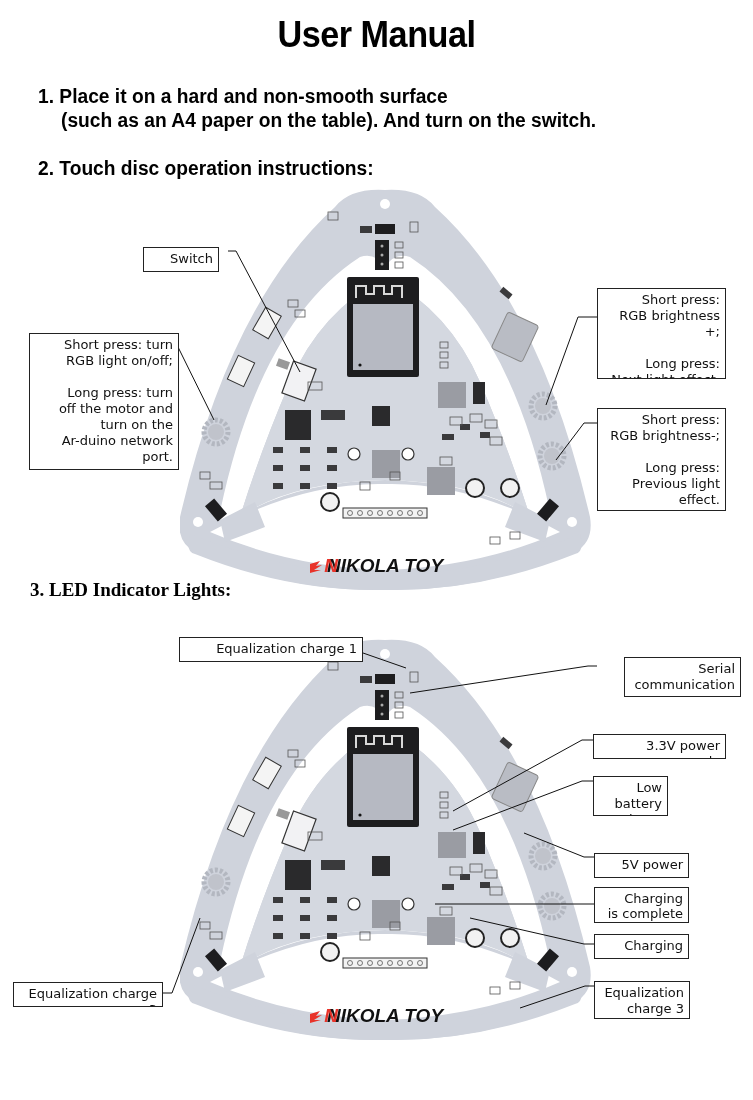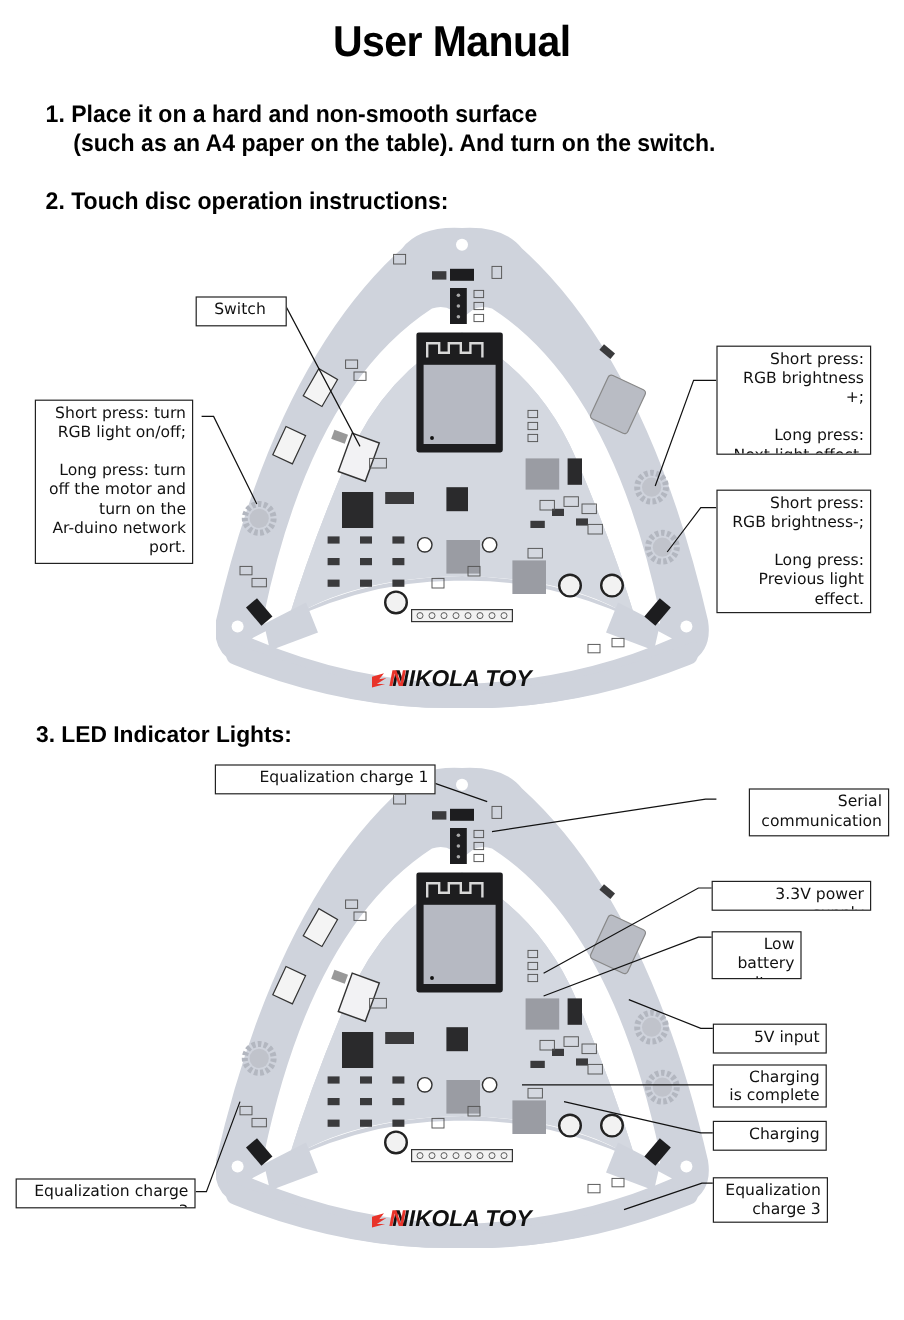"Switch" div.callout { left: 163px -> 143px; text-align: center -> right }
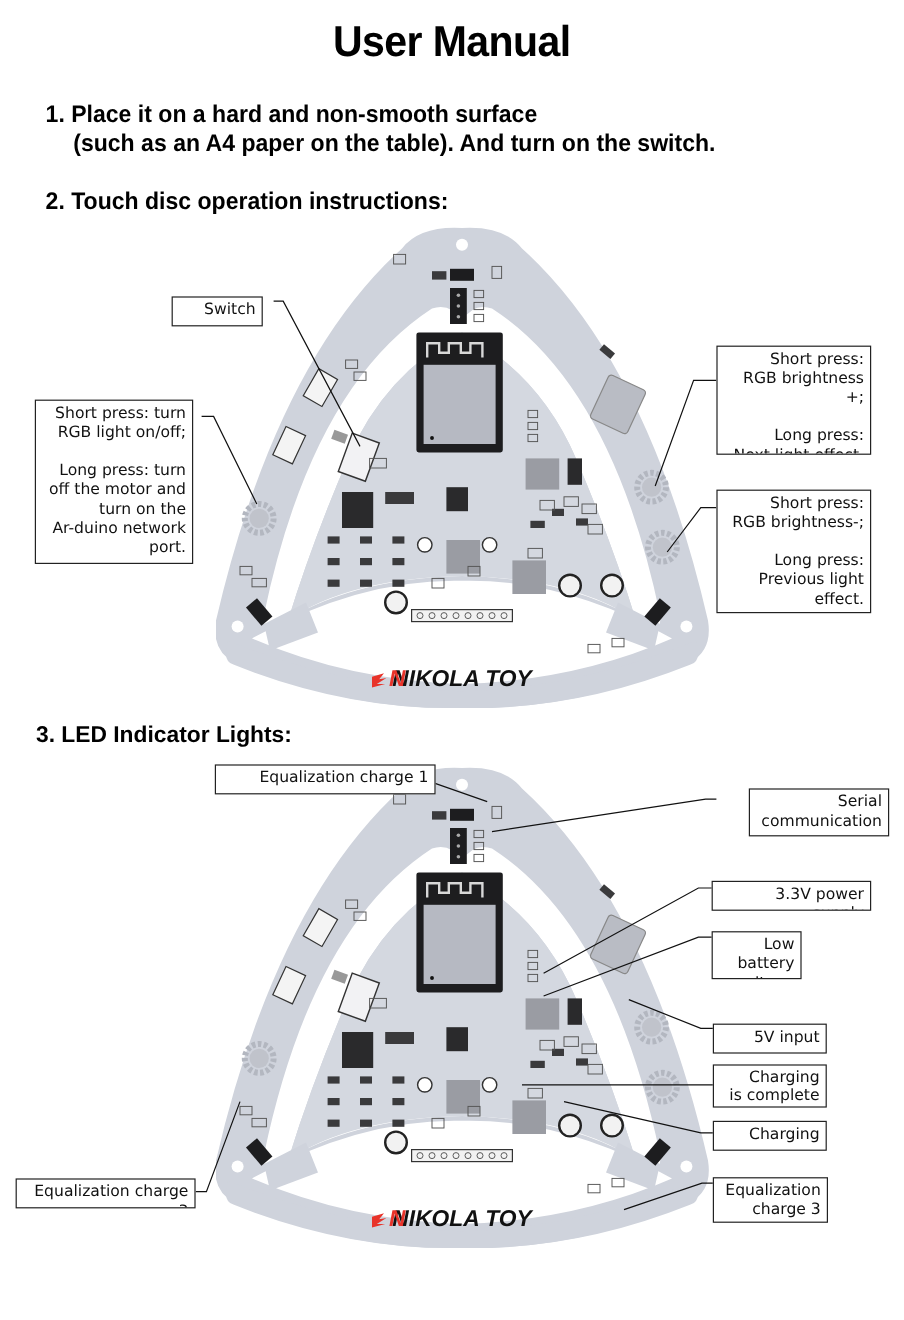"Short press: turn" div.callout { width: 132px -> 150px }
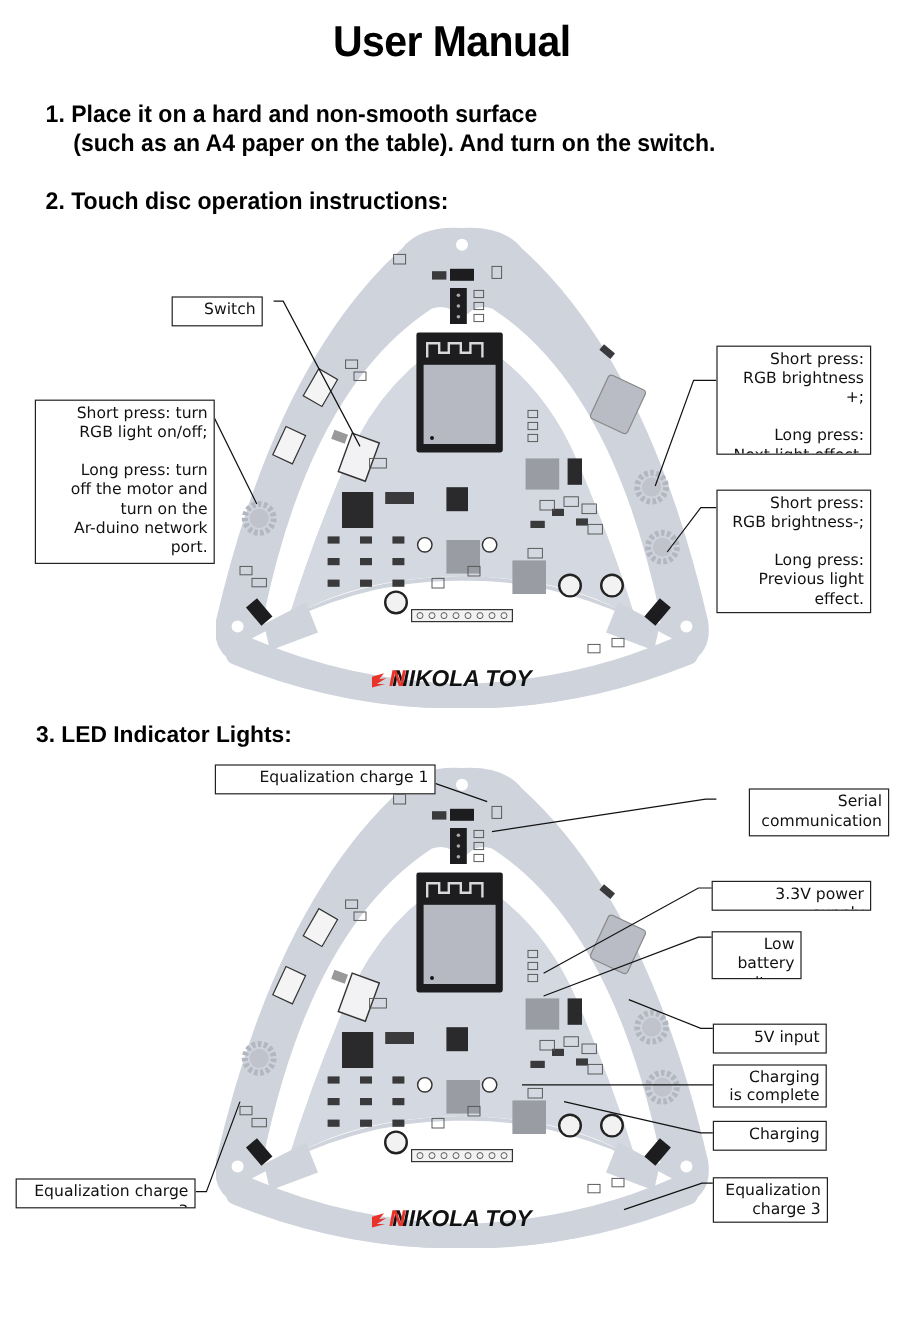"3. LED Indicator Lights:" .section3 { font-family: Liberation Sans, sans-serif -> Liberation Serif, serif; top: 602px -> 579px }
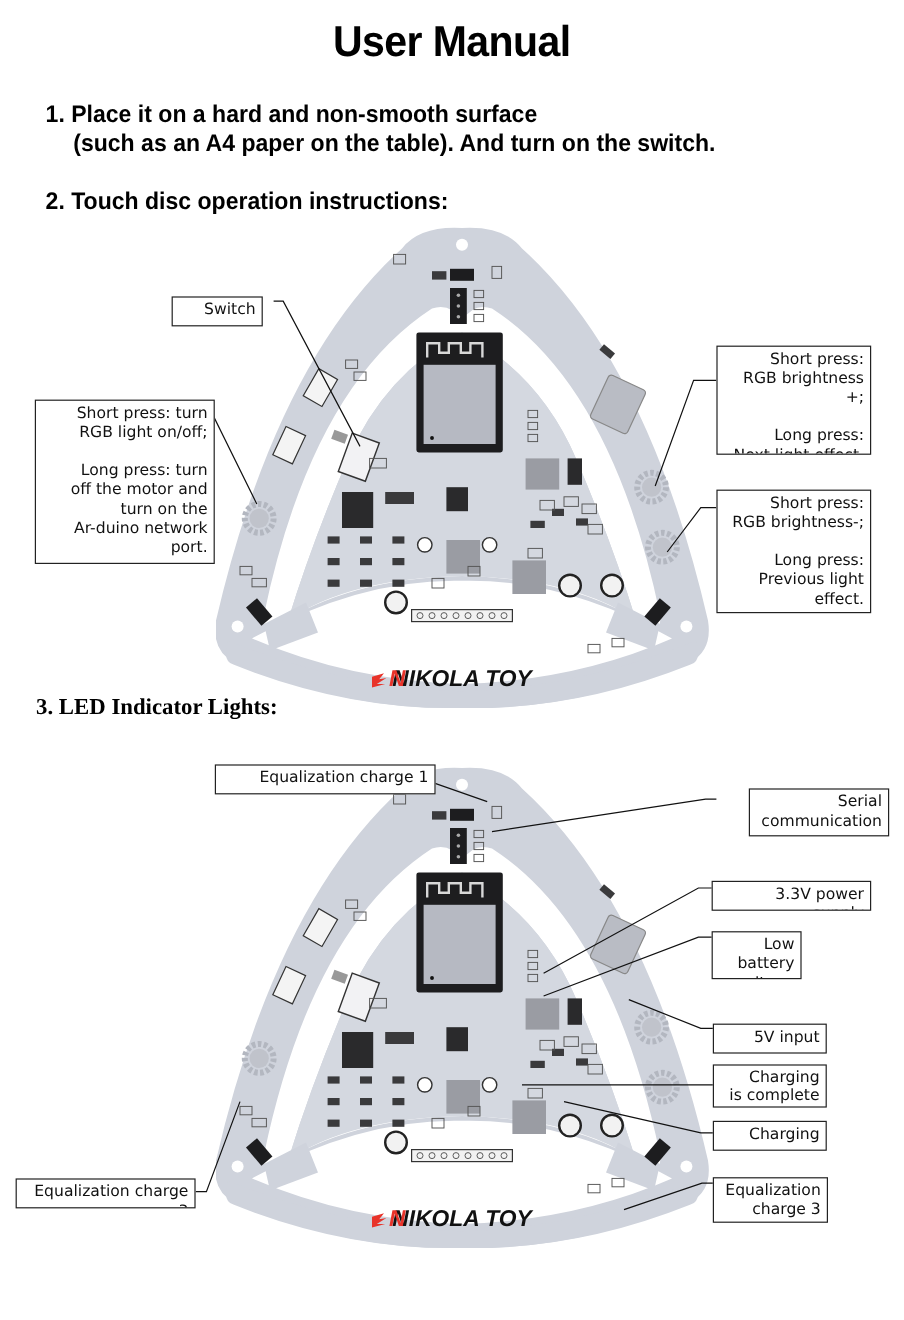"5V input" div.callout { text: input -> power }
